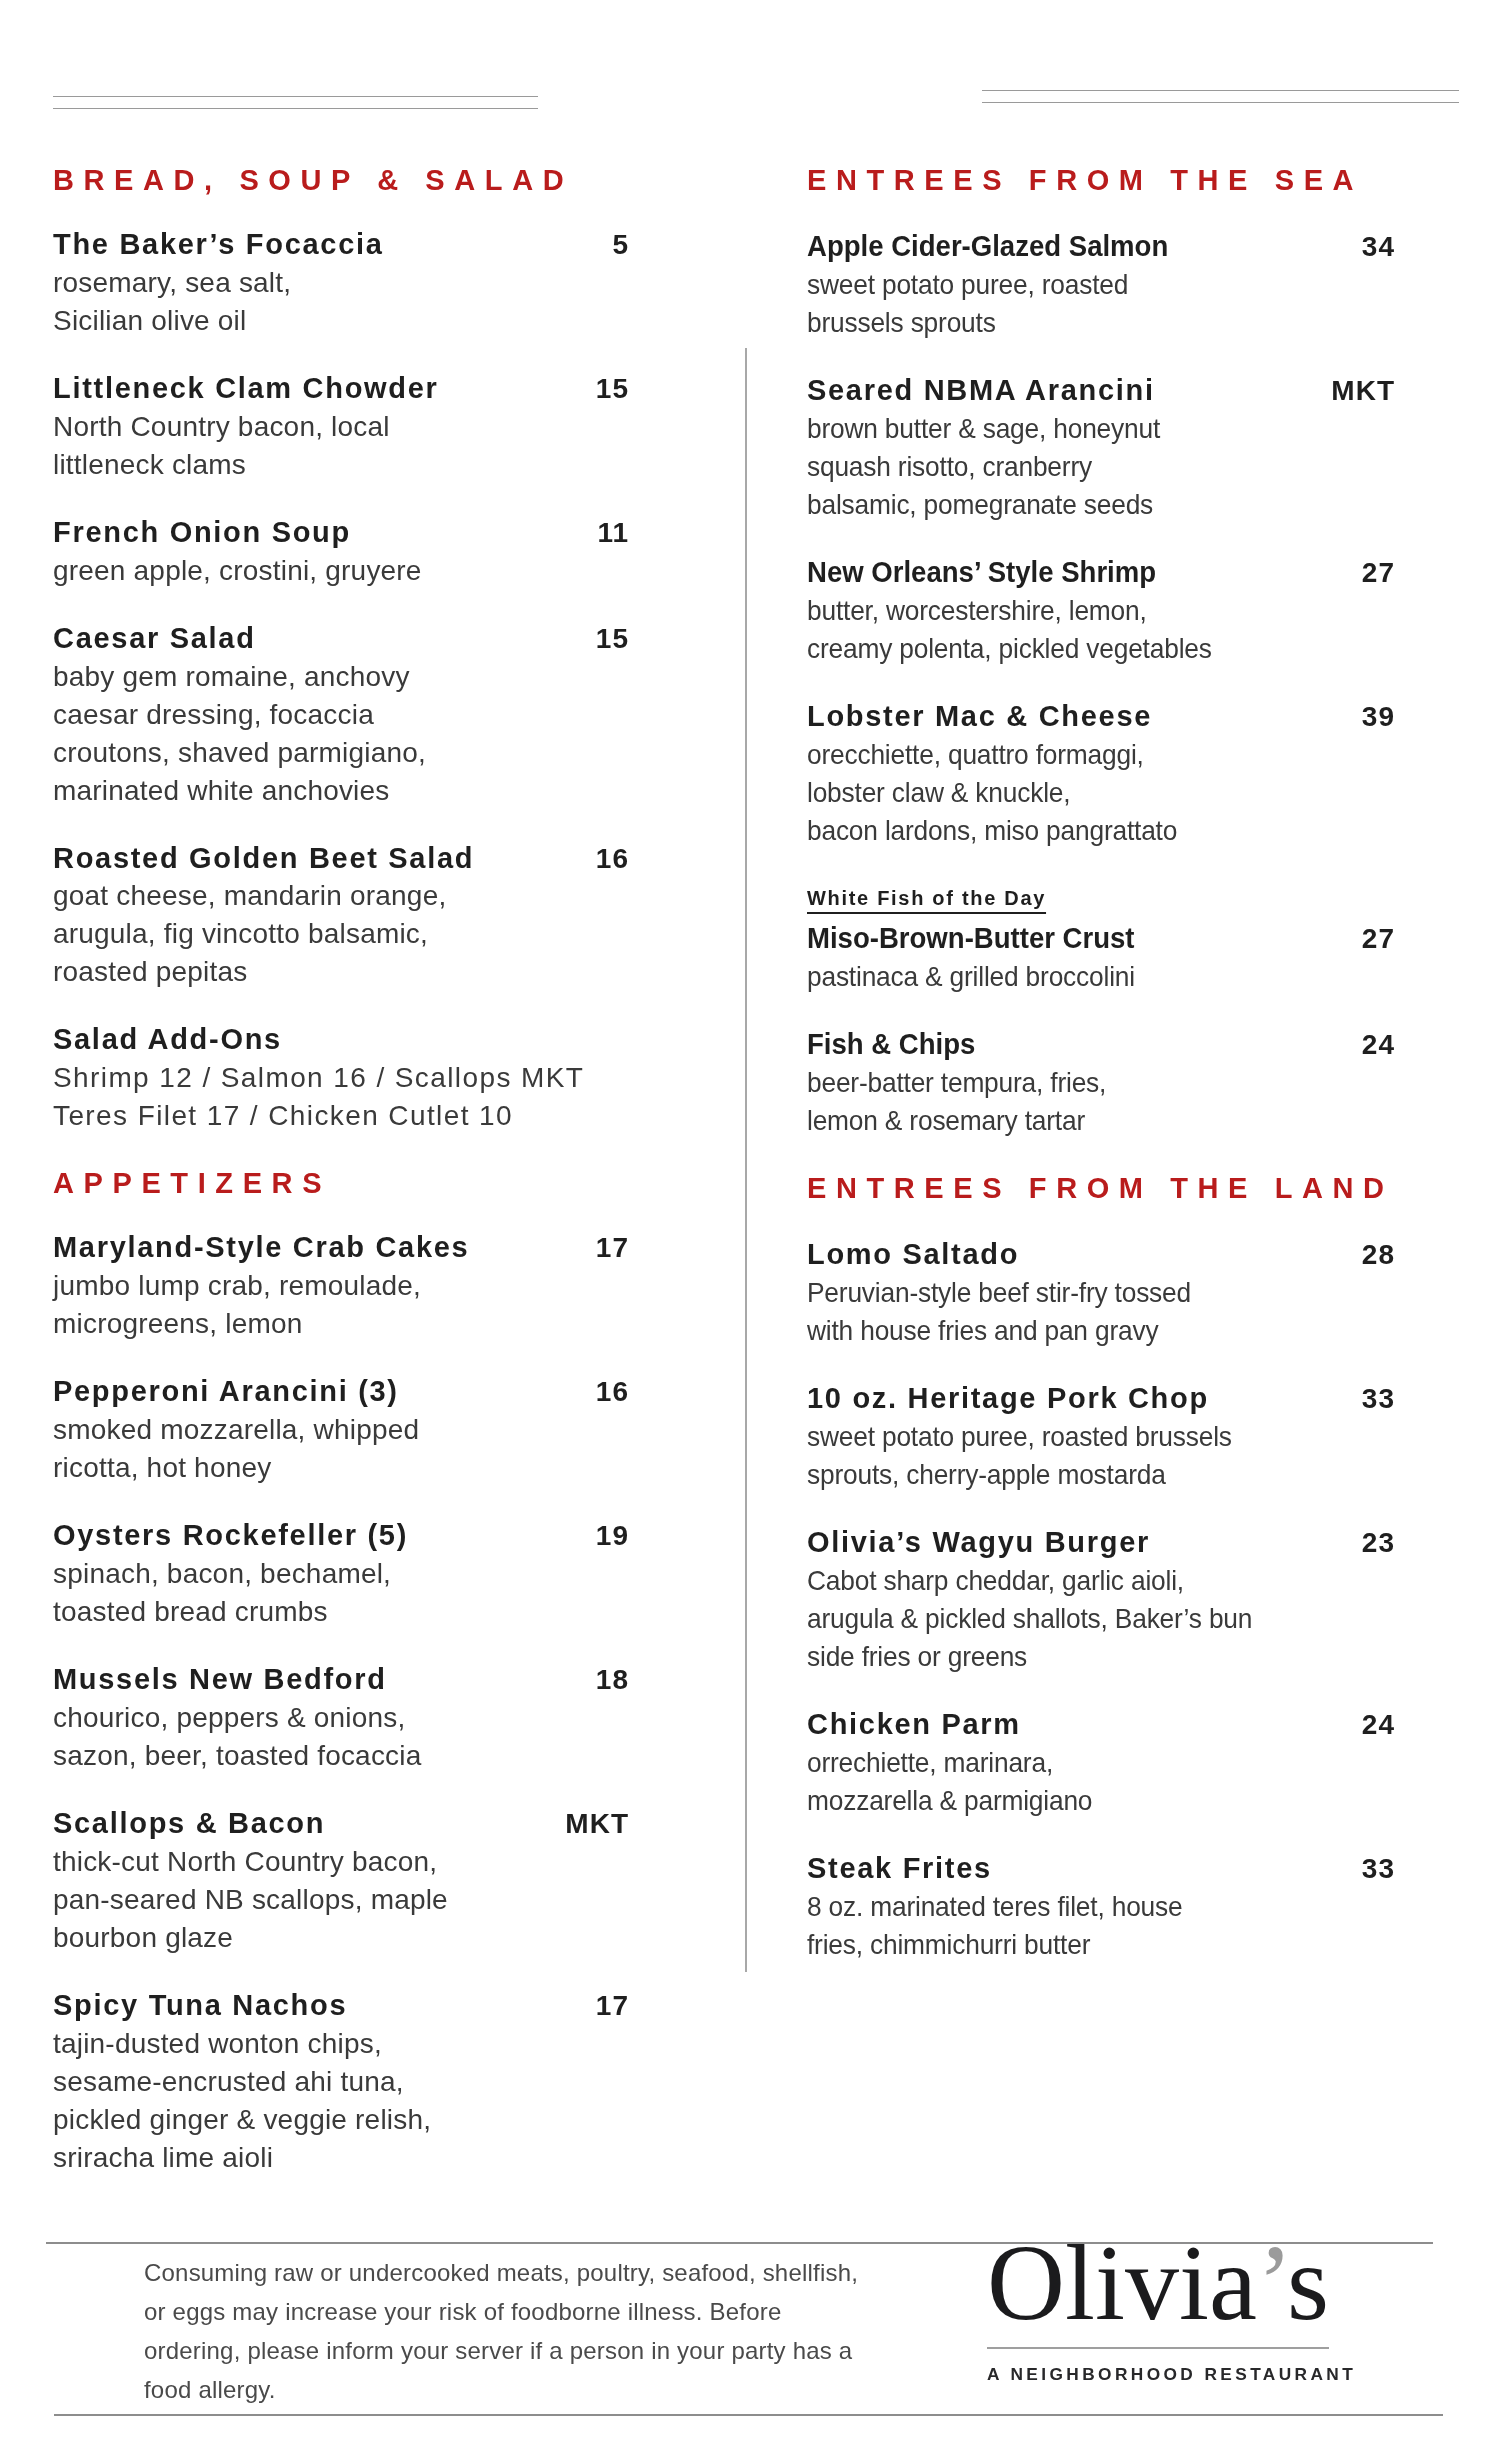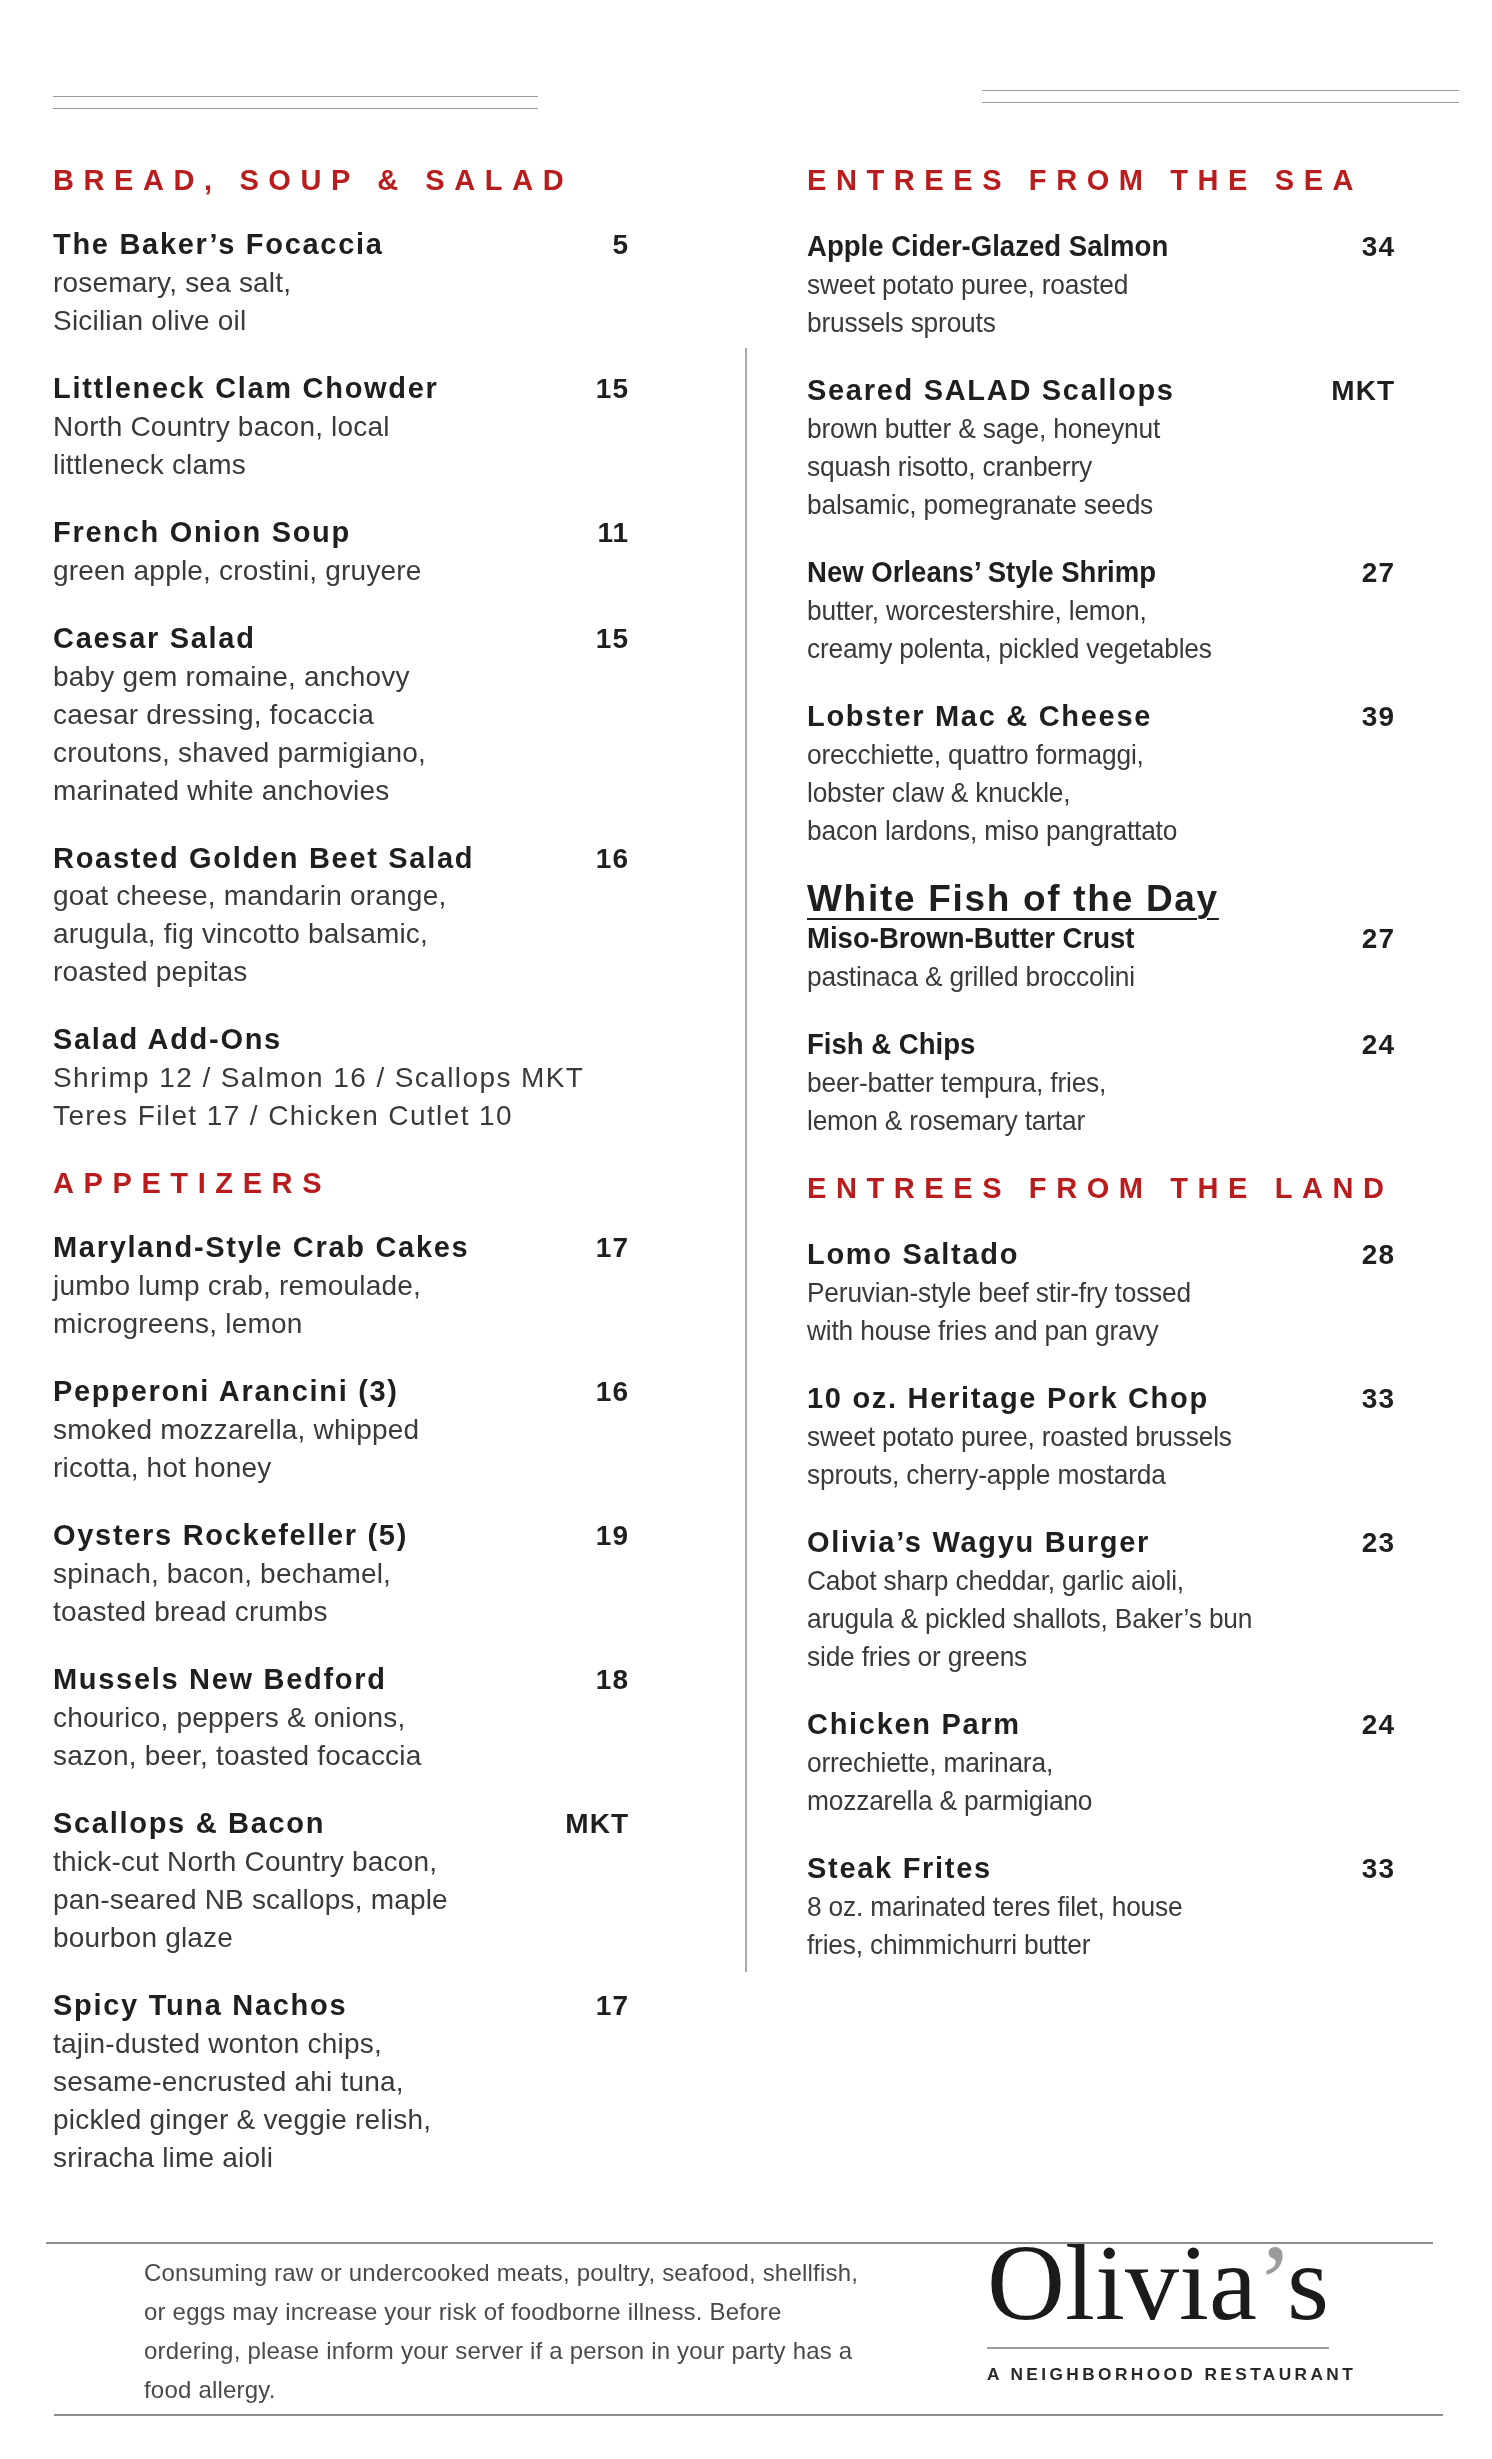"Seared SALAD Scallops" span.nm { text: SALAD Scallops -> NBMA Arancini }
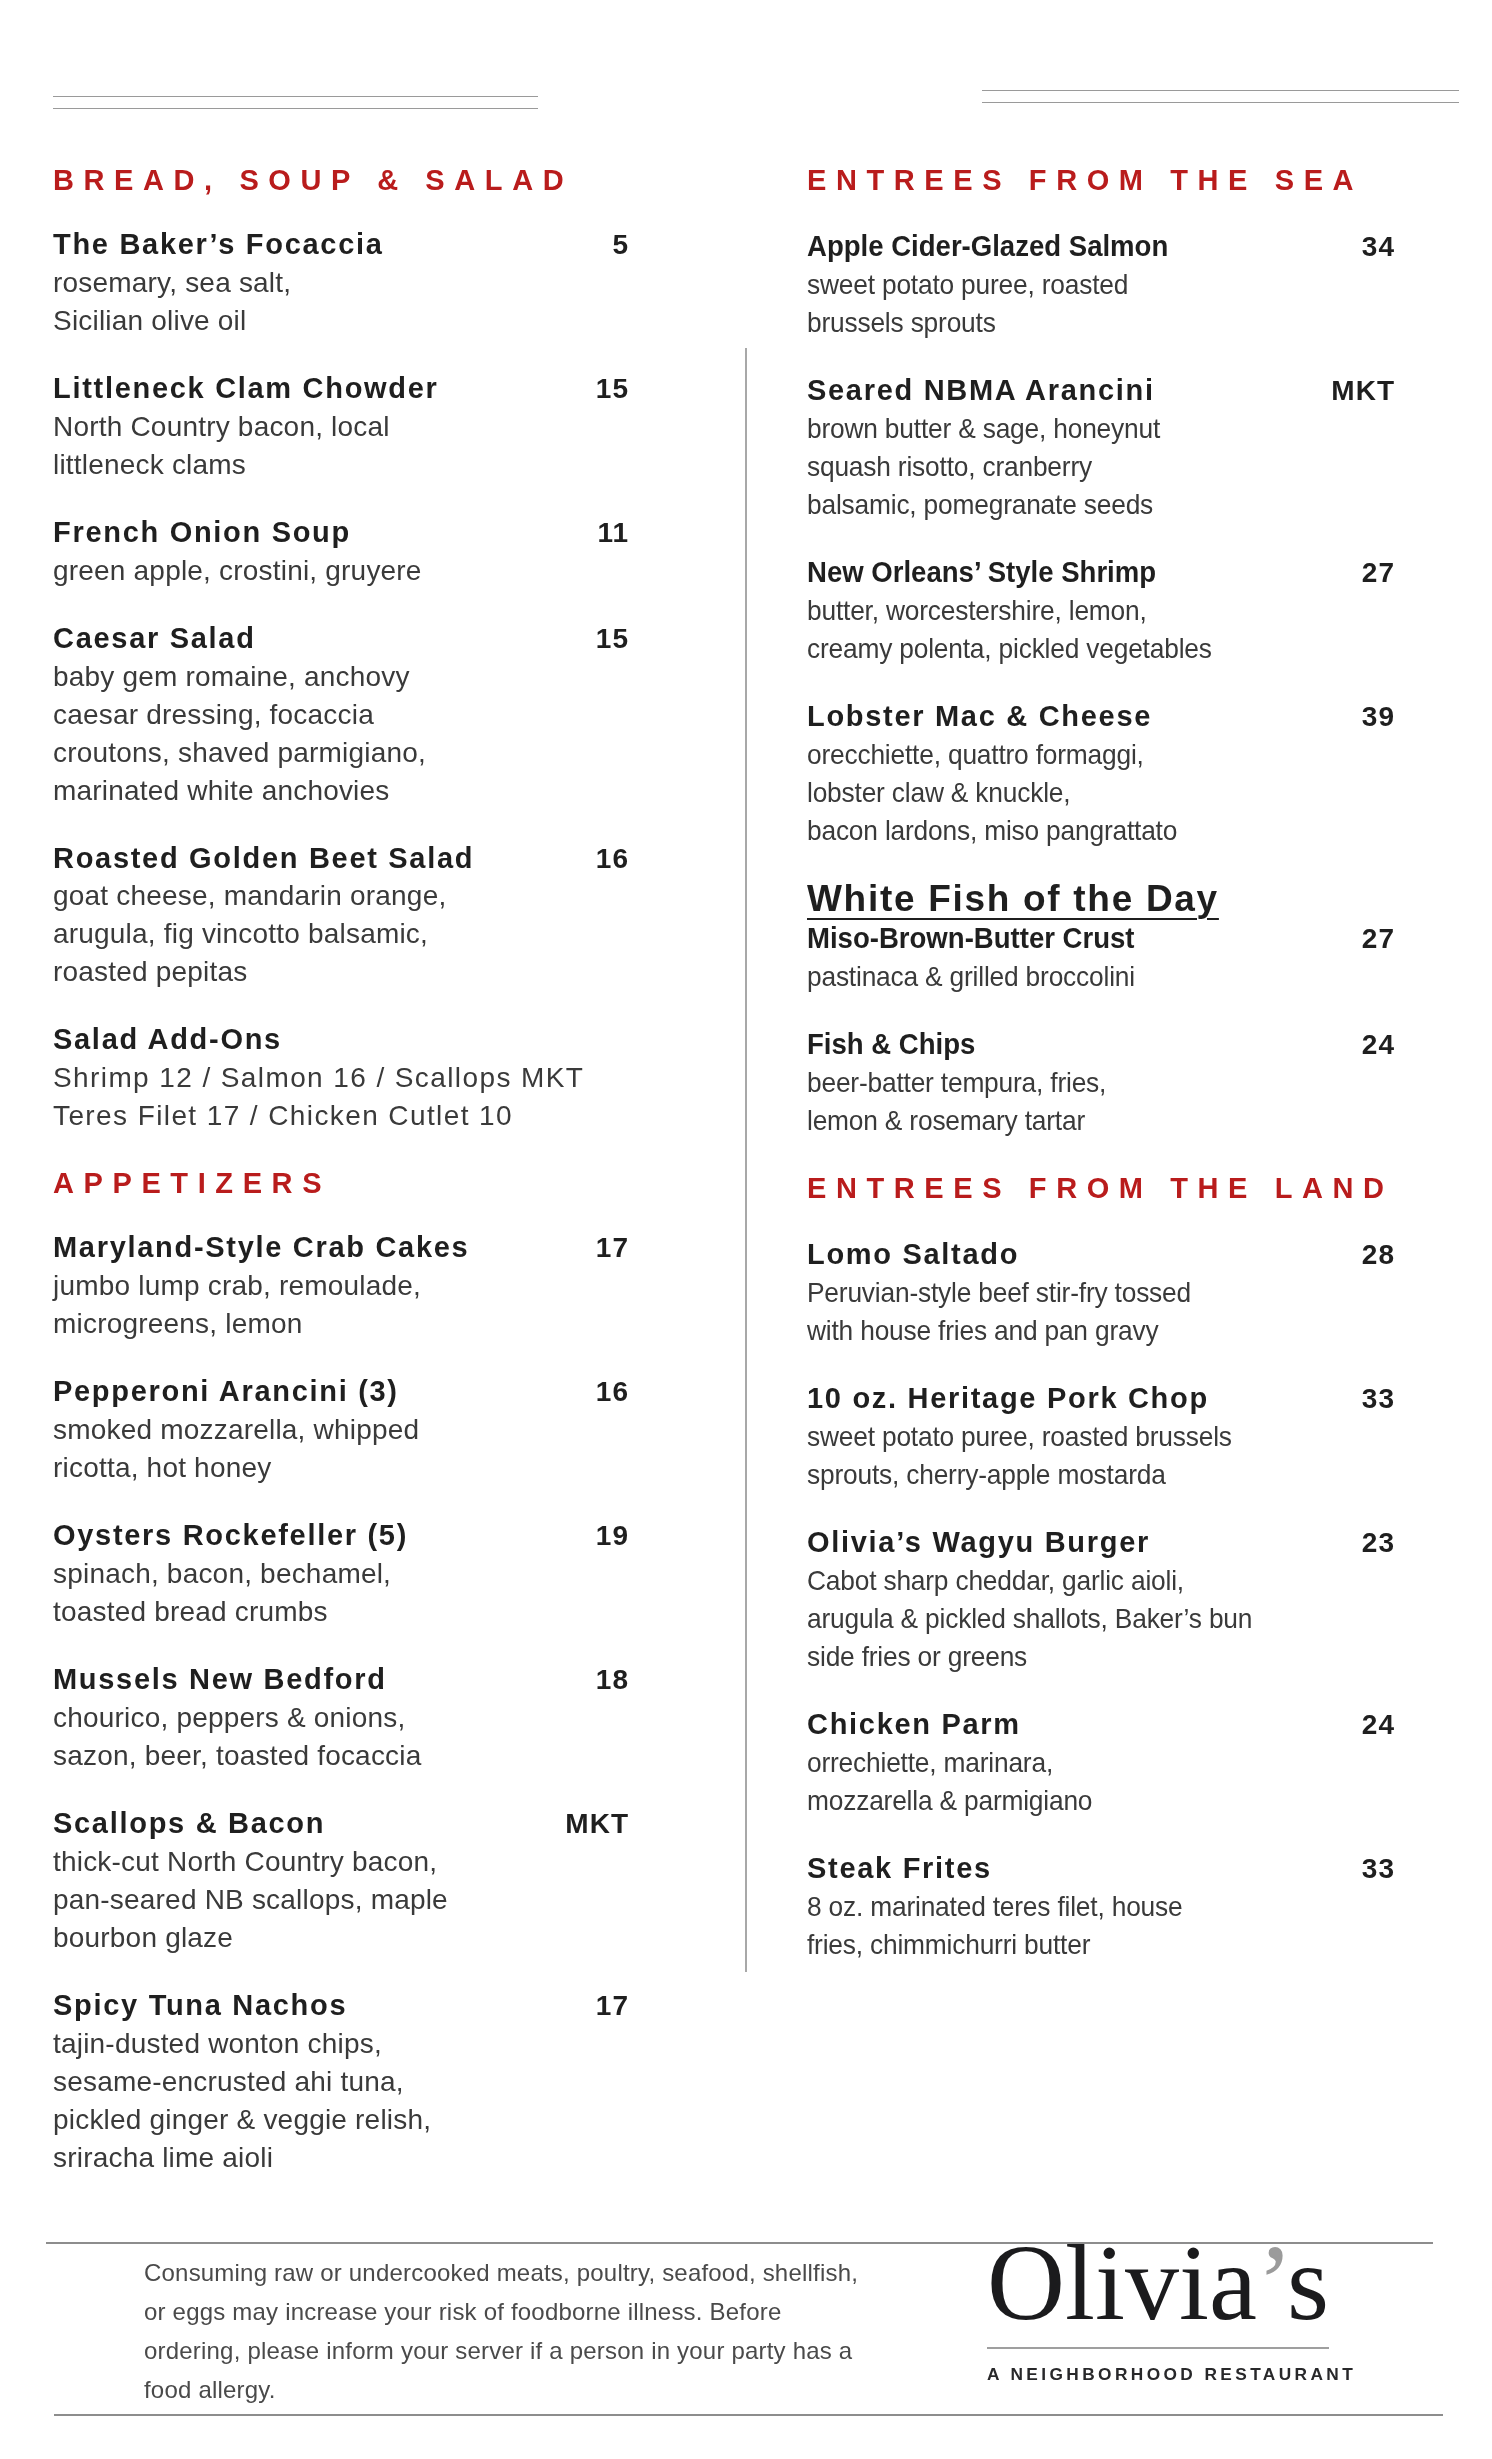"White Fish of the Day" .overline-nm { font-size: 37px -> 20px }
